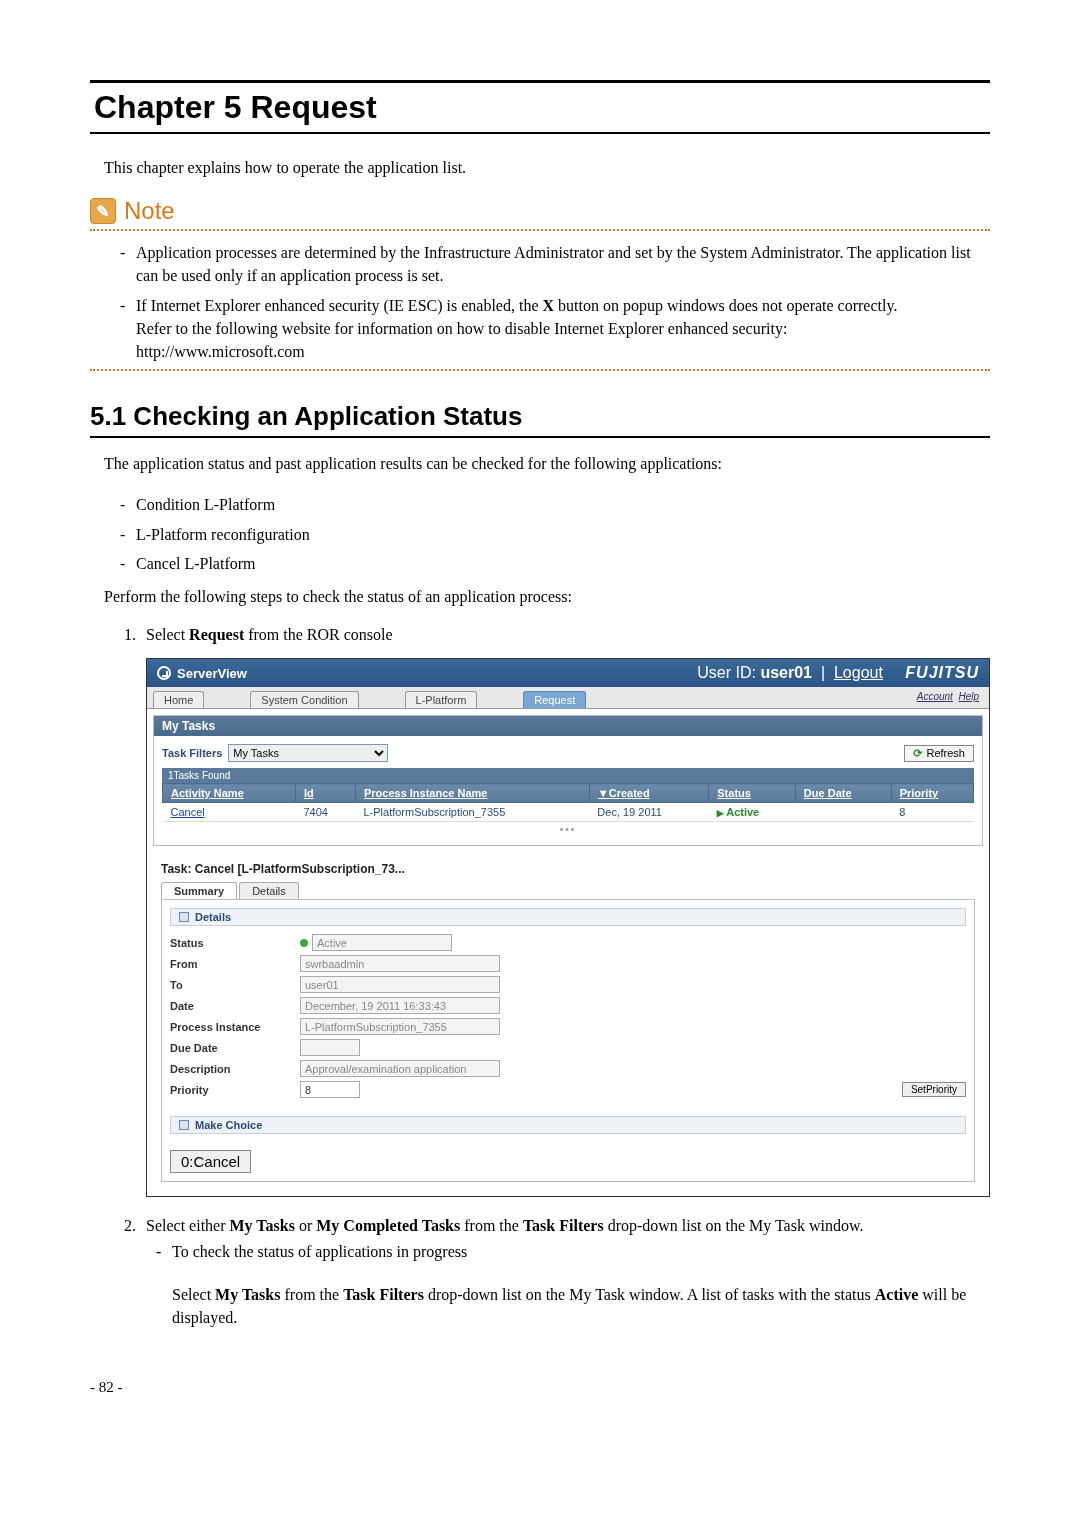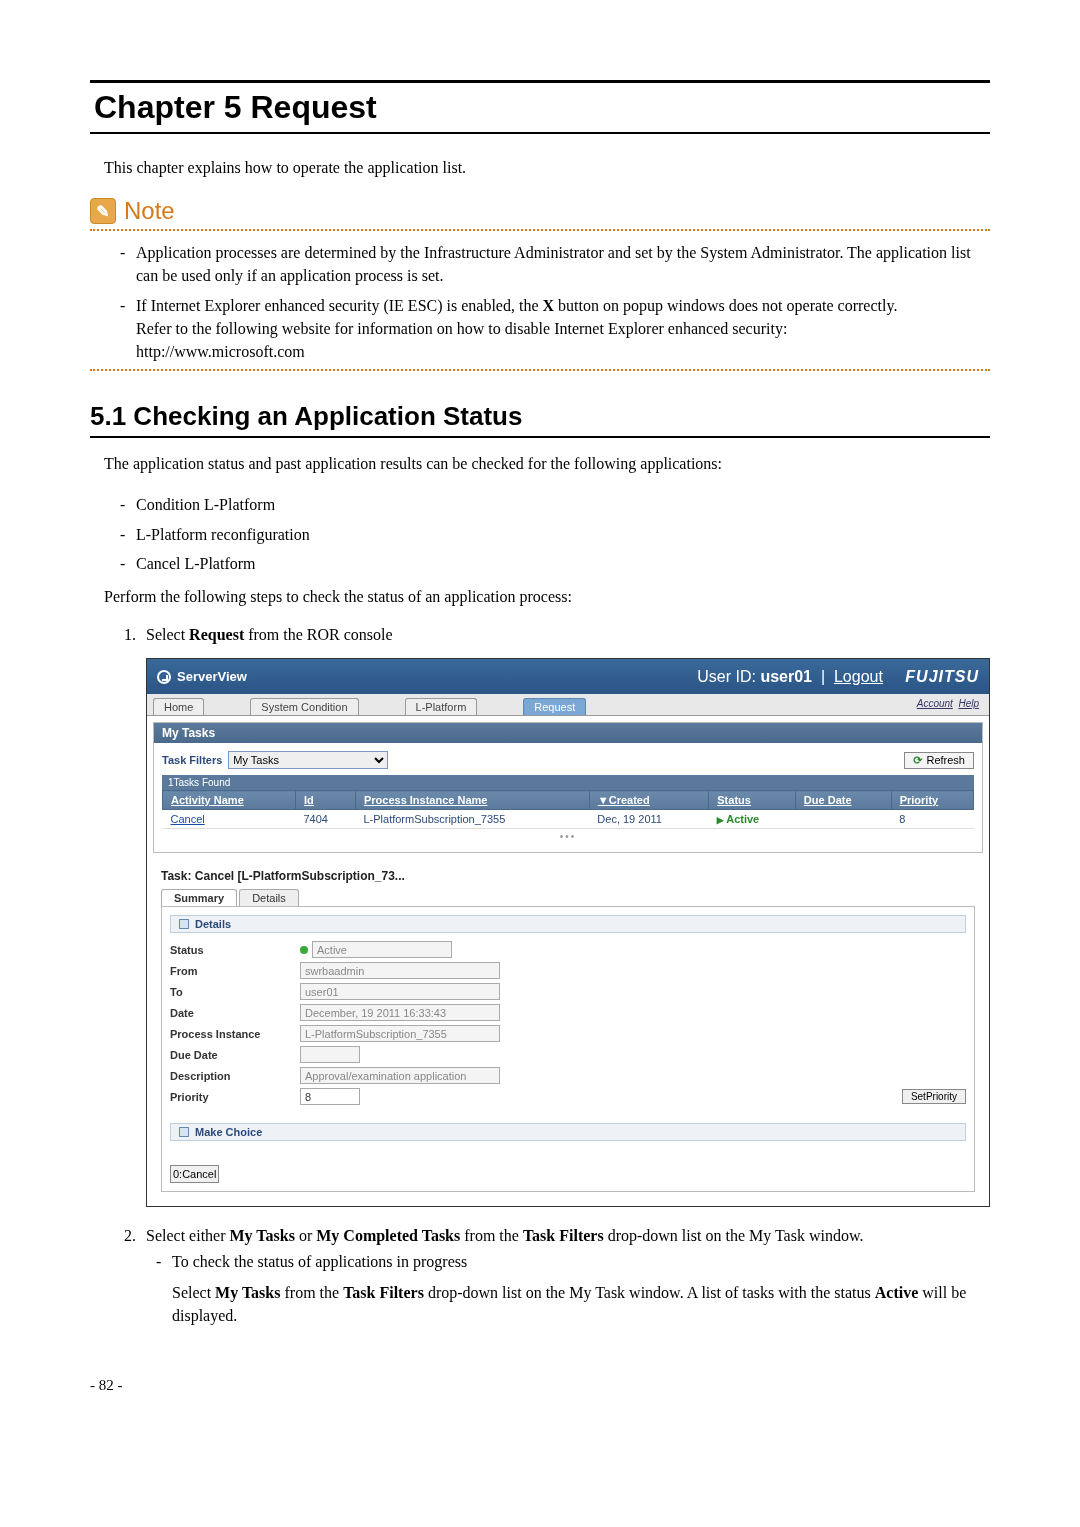"ServerView" .app-header { height: 35px -> 28px }
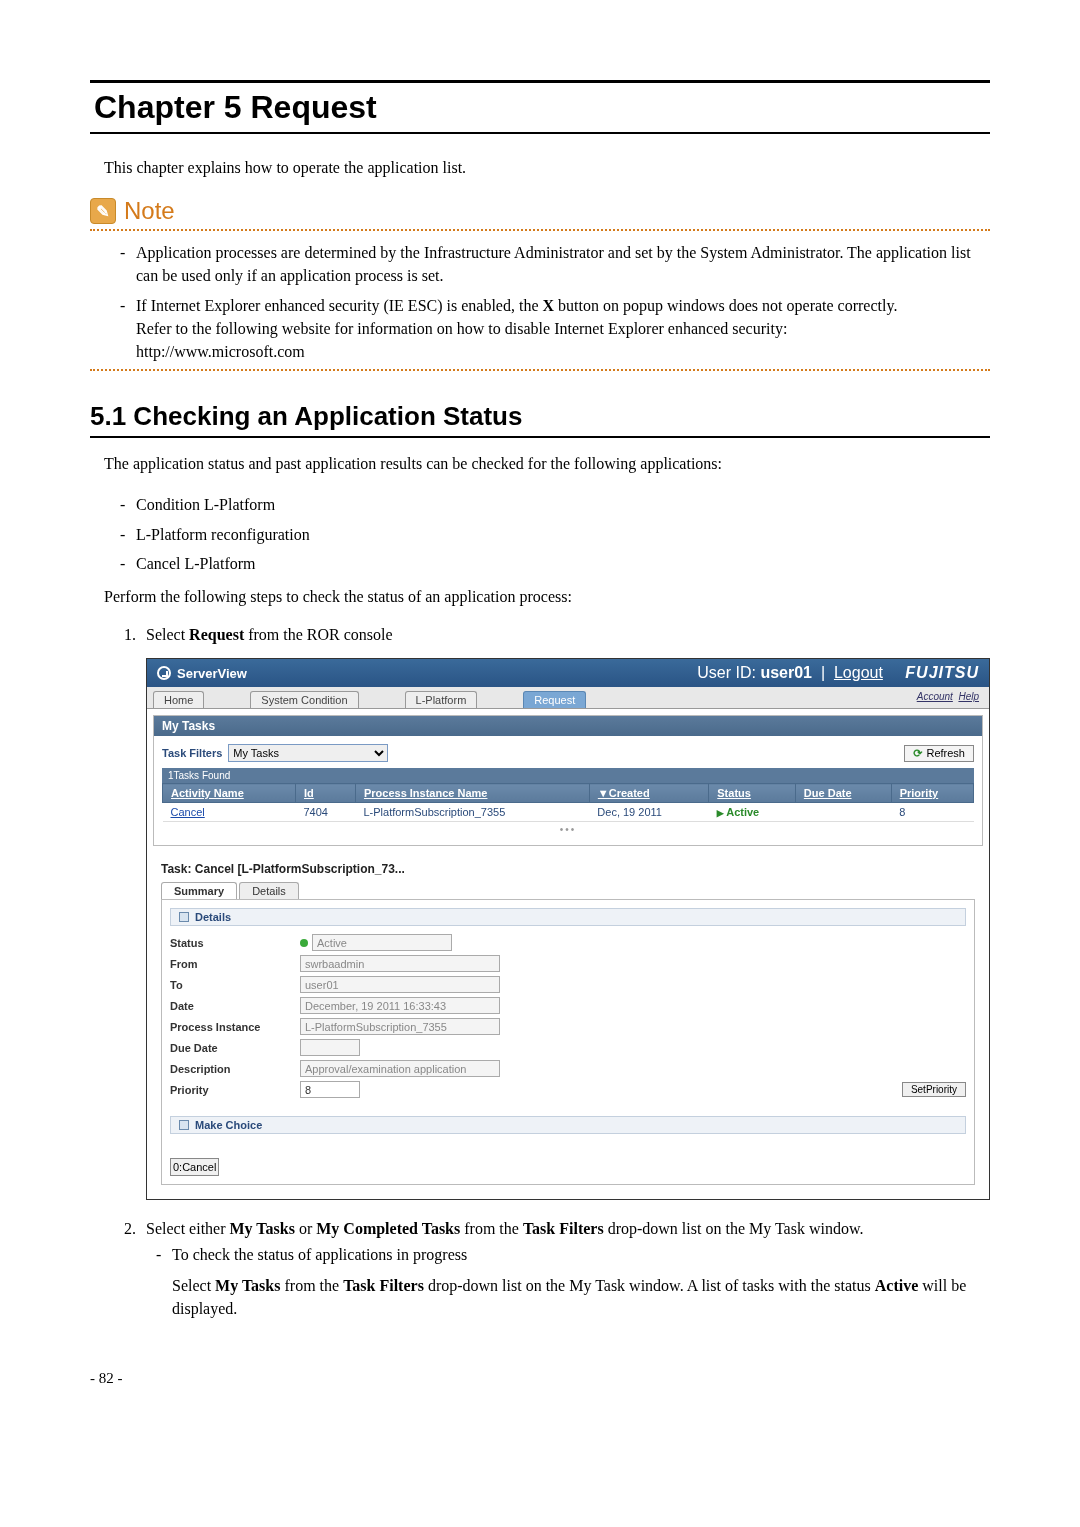"0:Cancel" .choice-btn { font-size: 11px -> 15px; margin-top: 16px -> 8px; padding: 2px 2px -> 2px 10px }
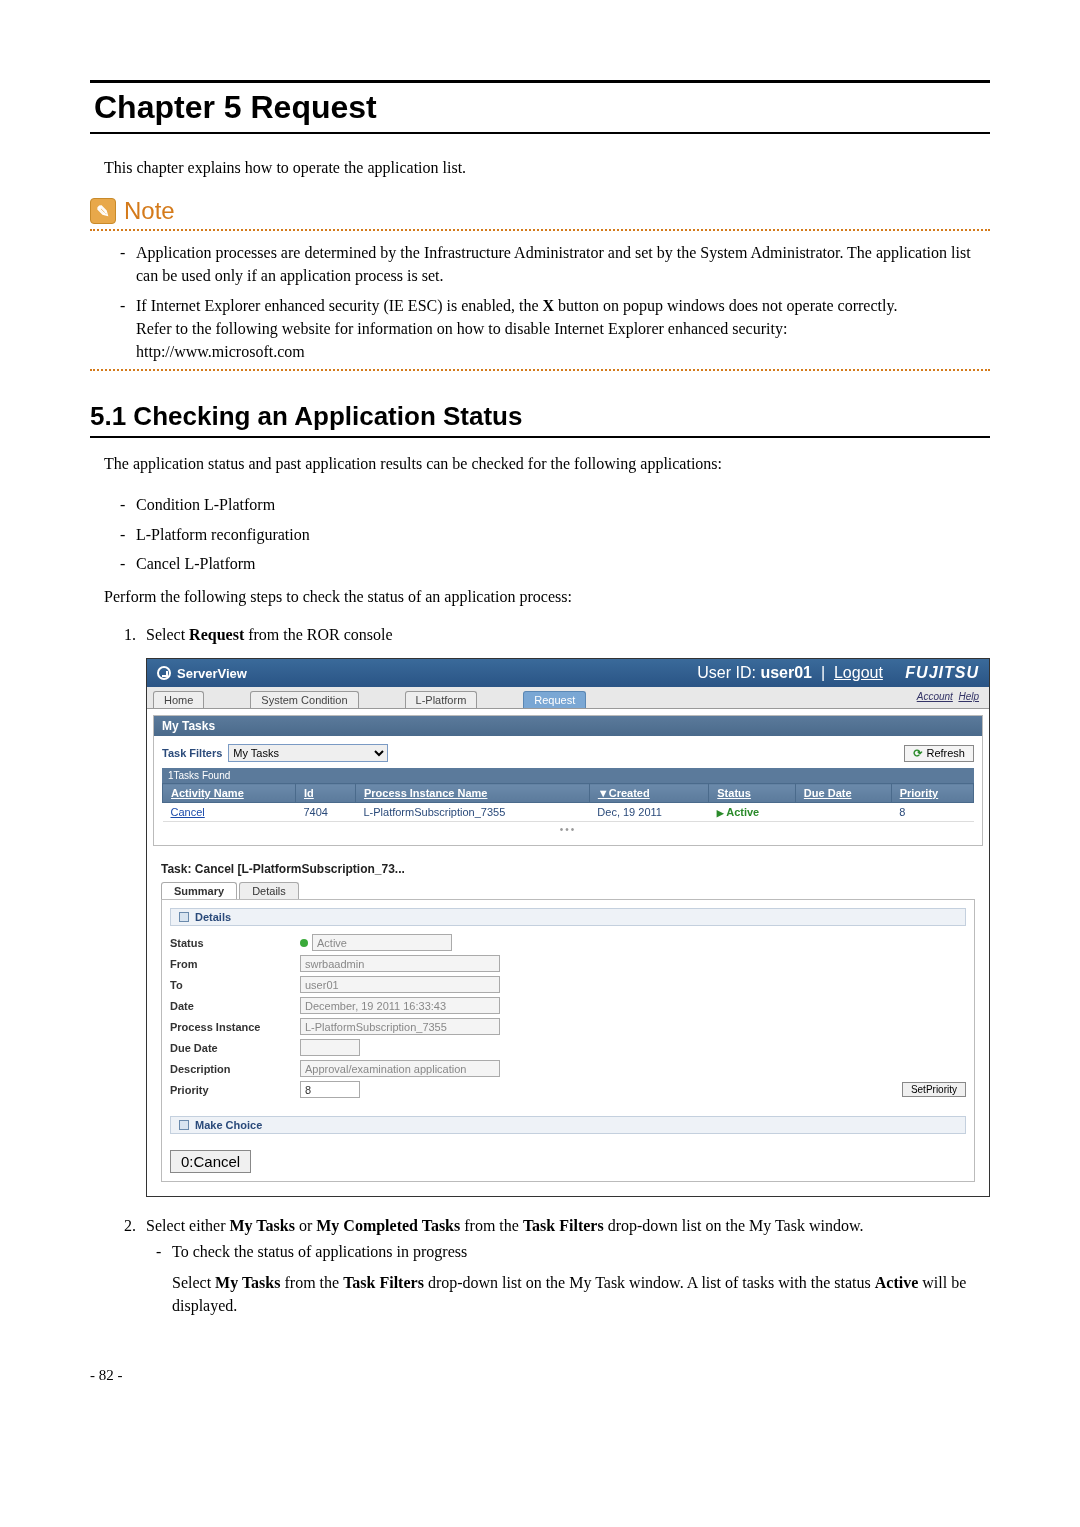"Select My Tasks from the" p.indent-p { margin-top: 10px -> 22px }
